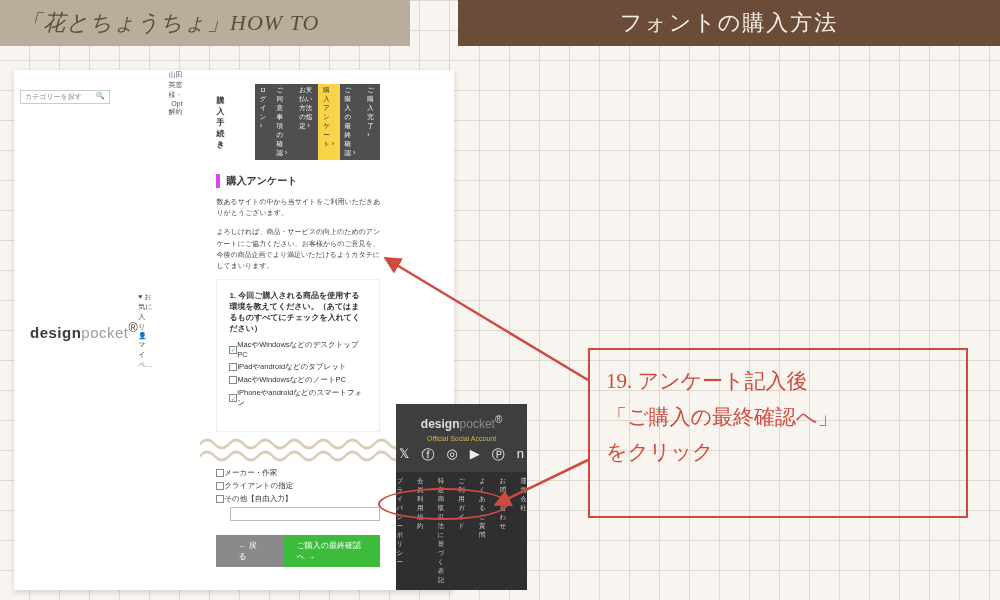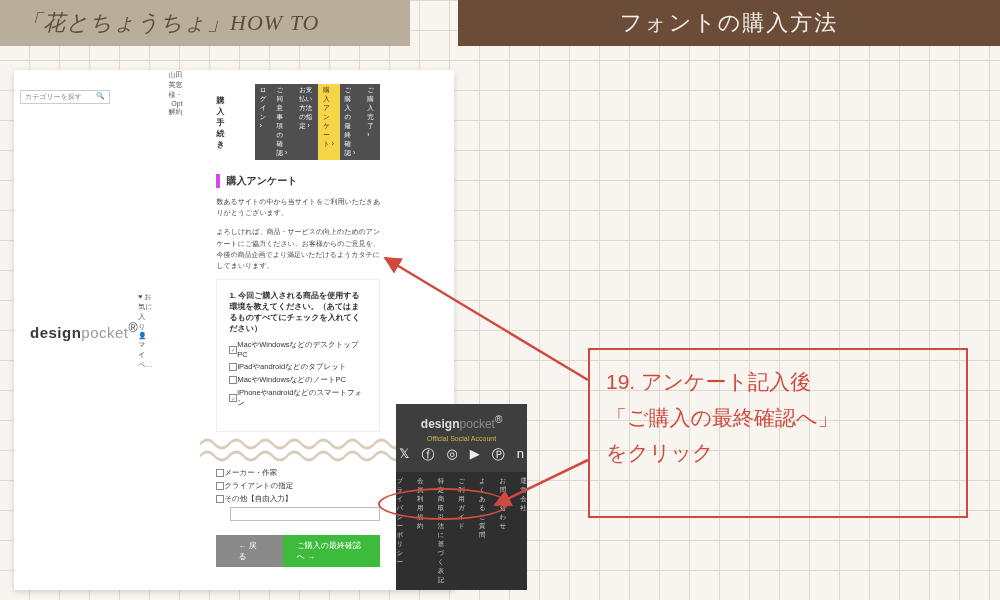"19. アンケート記入後" .callout { font-family: Liberation Sans, sans-serif -> Liberation Serif, serif }
